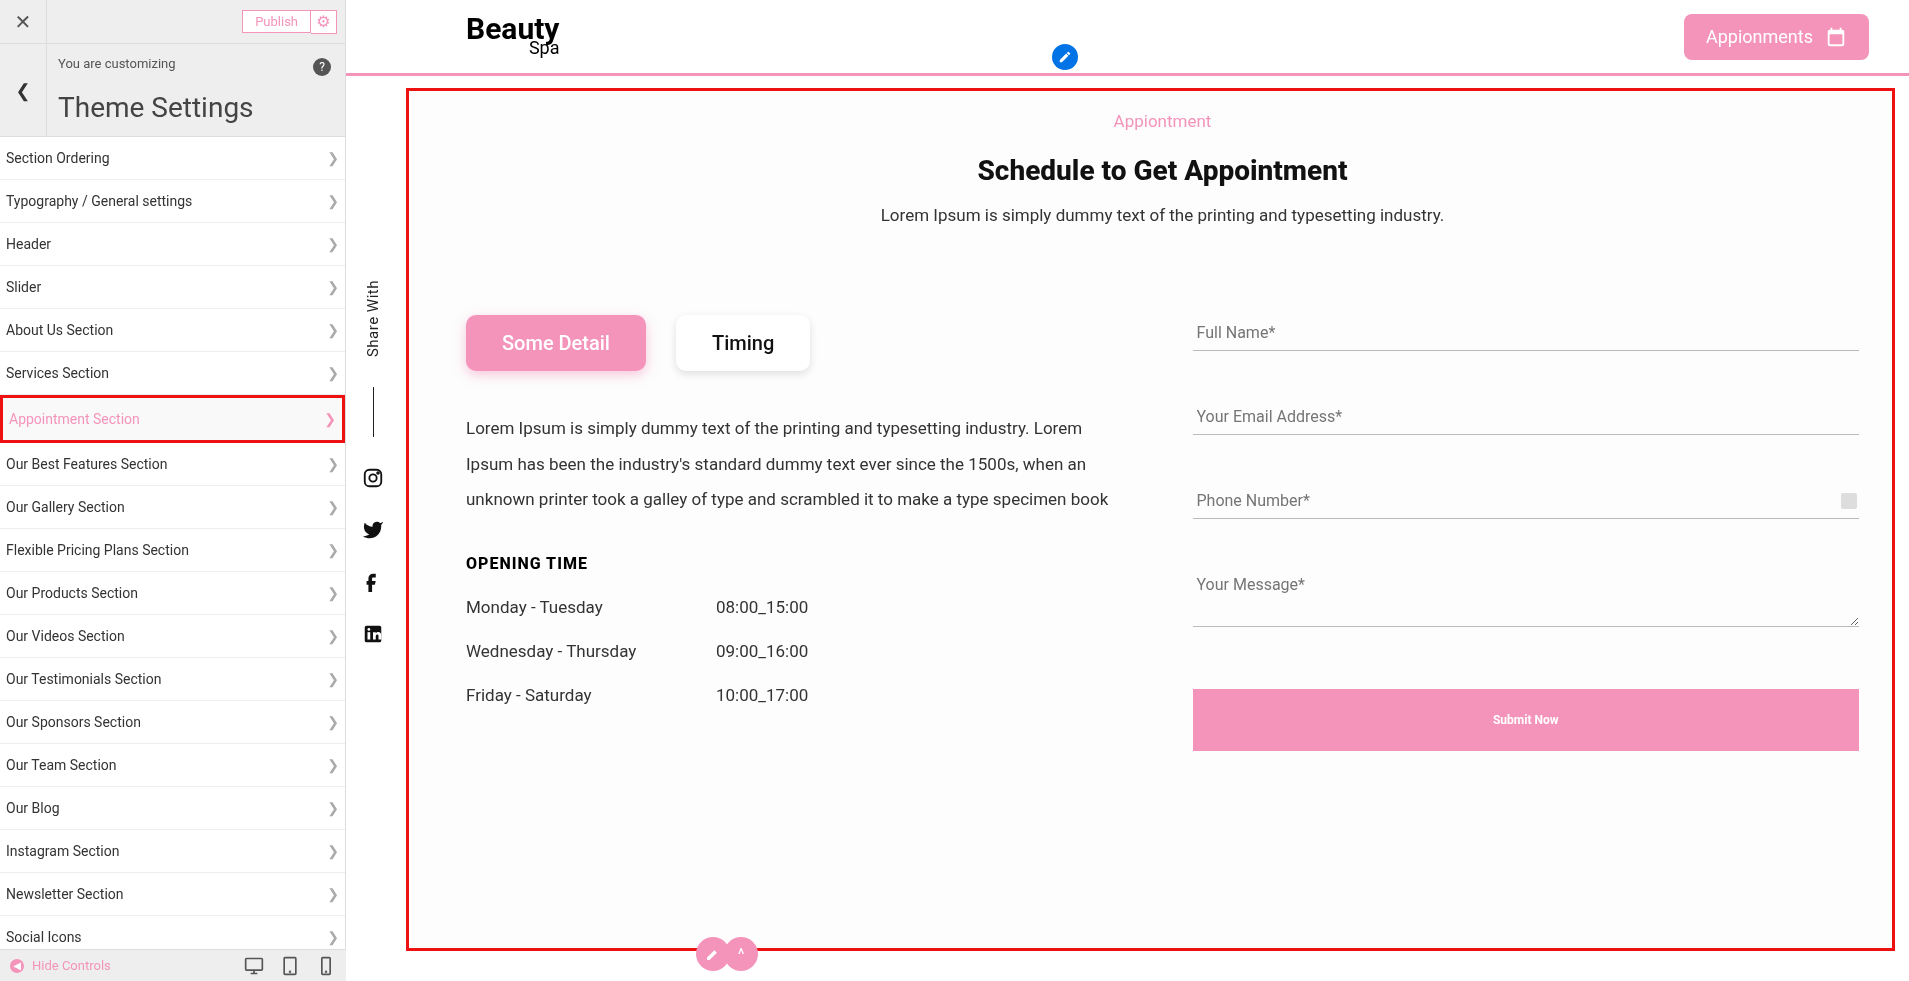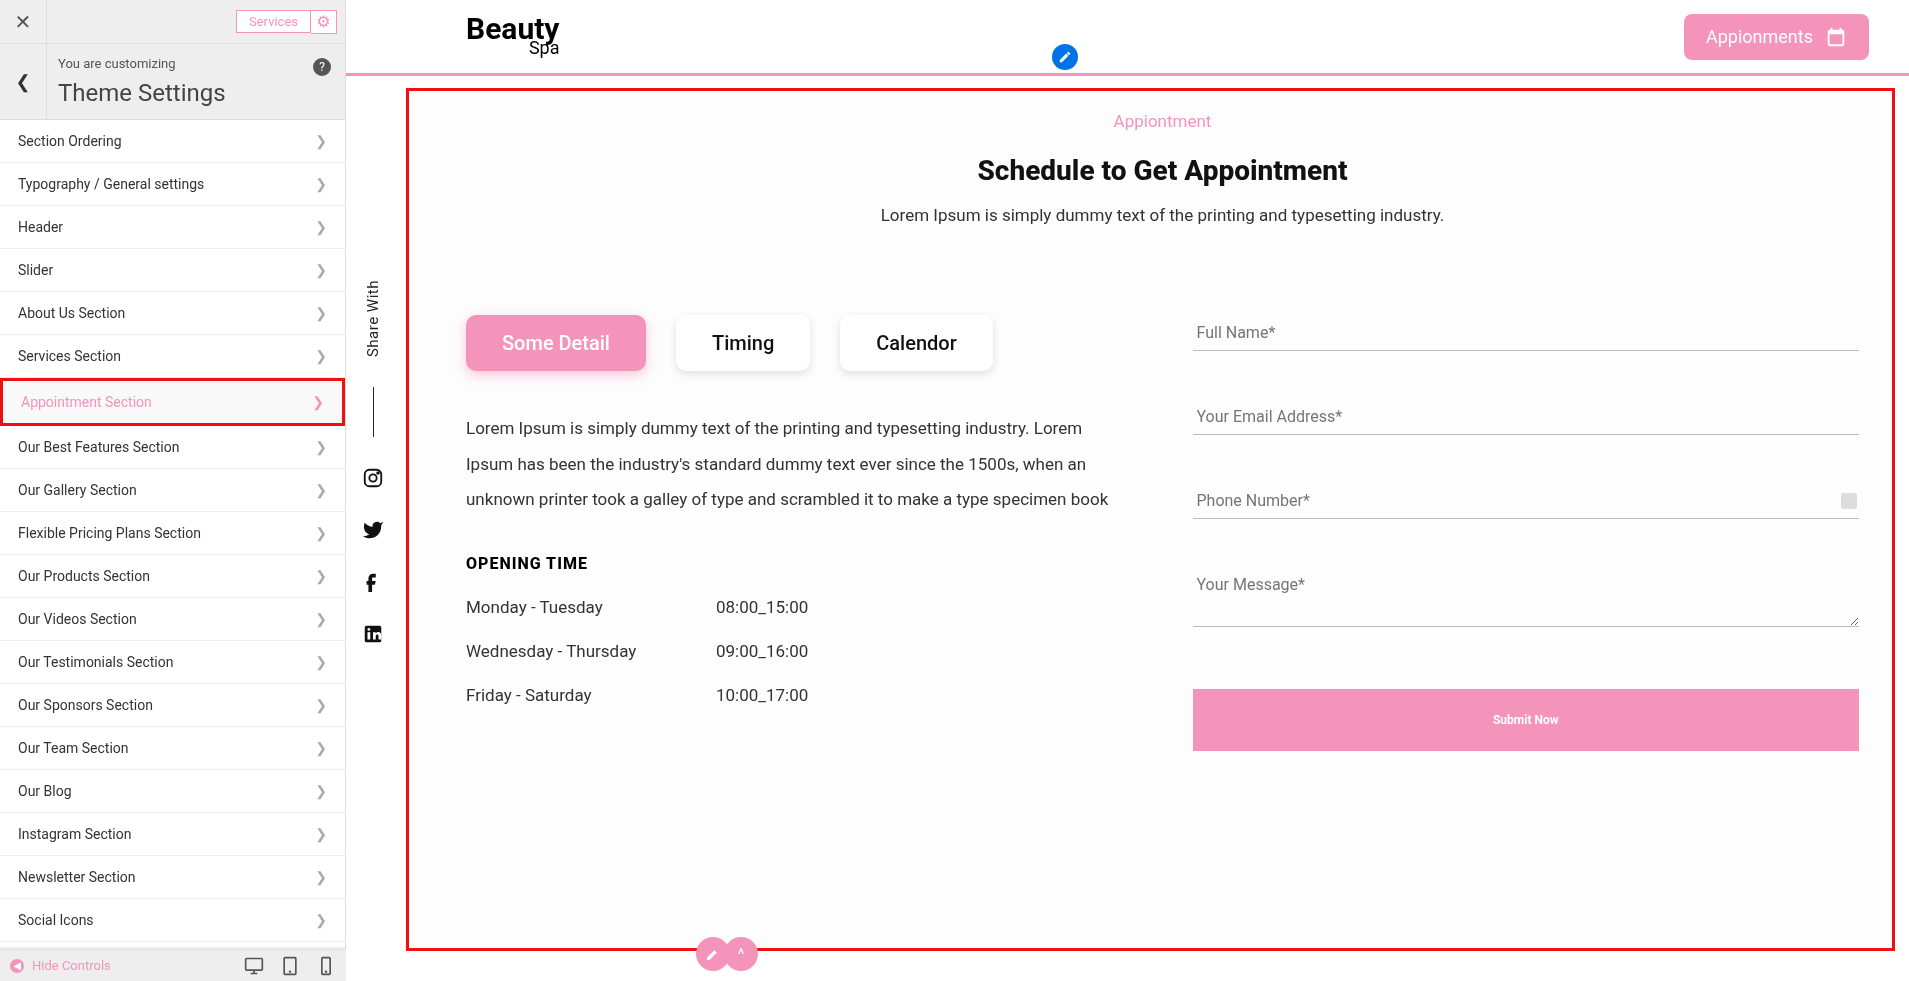"Services" button.cust-publish { text: Services -> Publish }
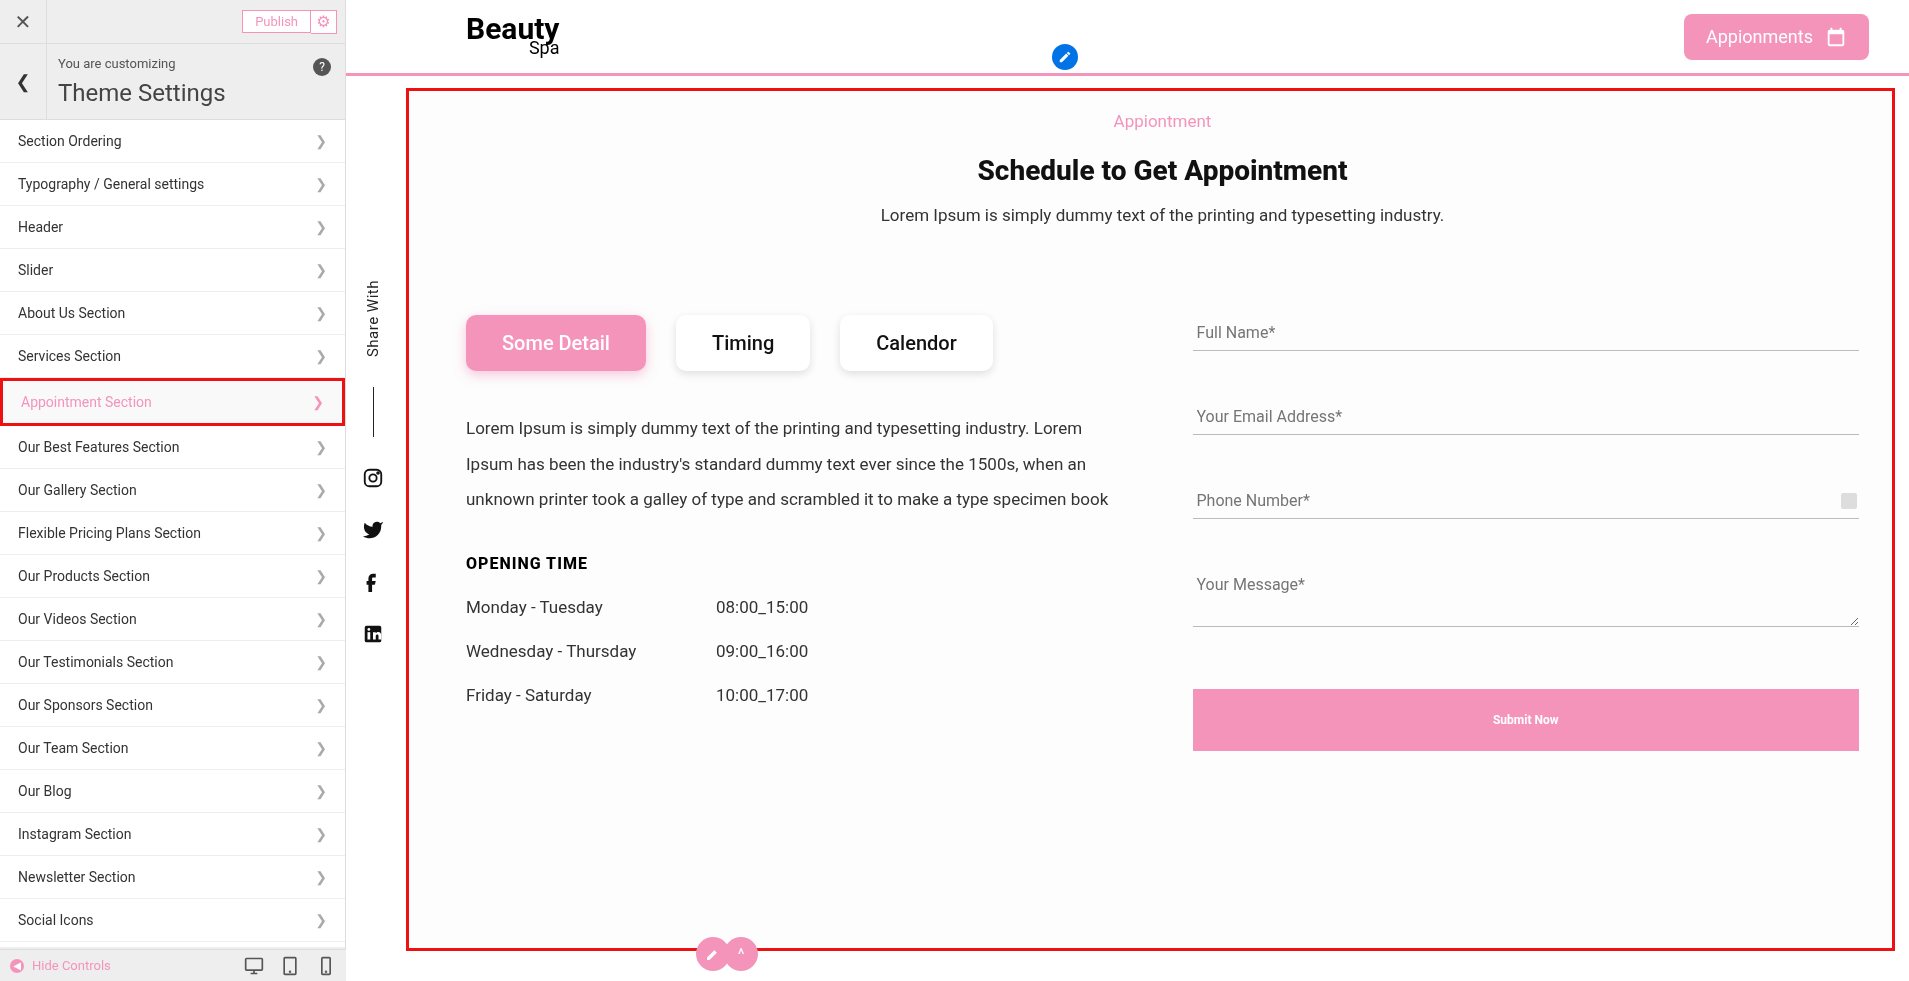"Theme Settings" .cust-title { font-size: 24px -> 28px; margin-top: 8px -> 20px }
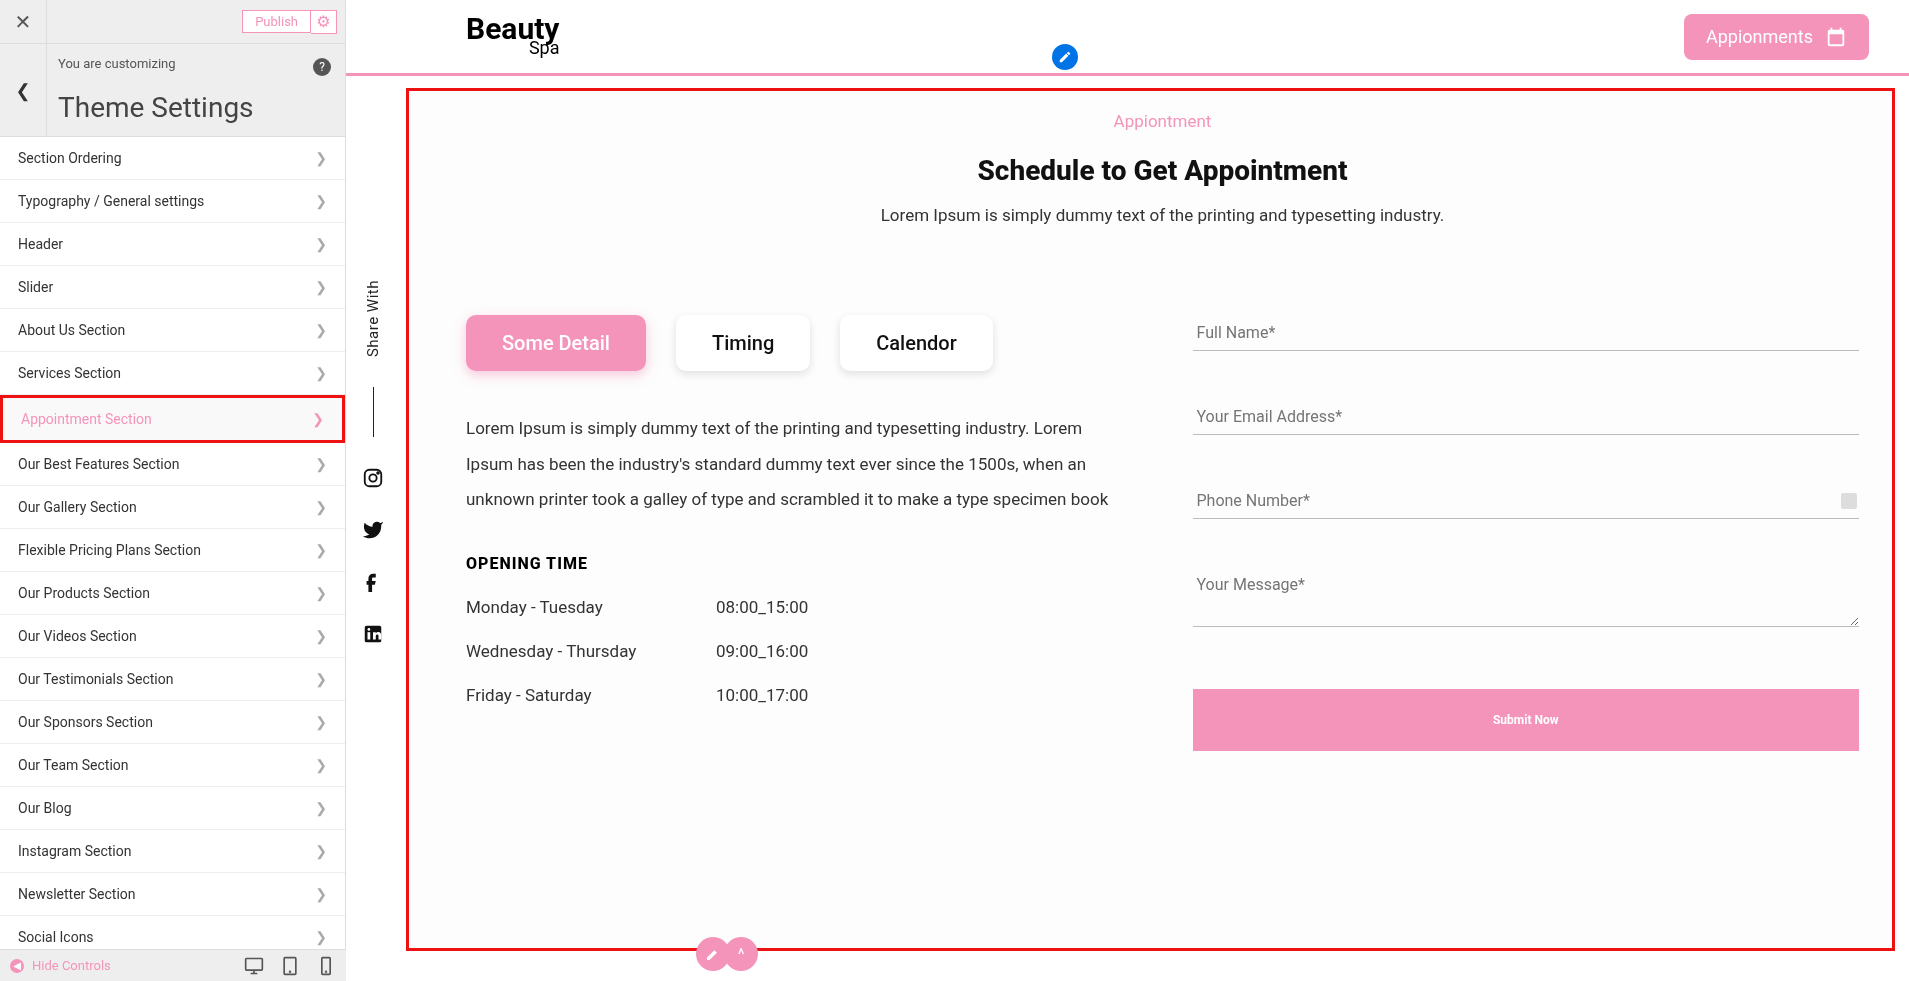"Section Ordering" .cust-item { padding: 13px 18px -> 13px 6px }
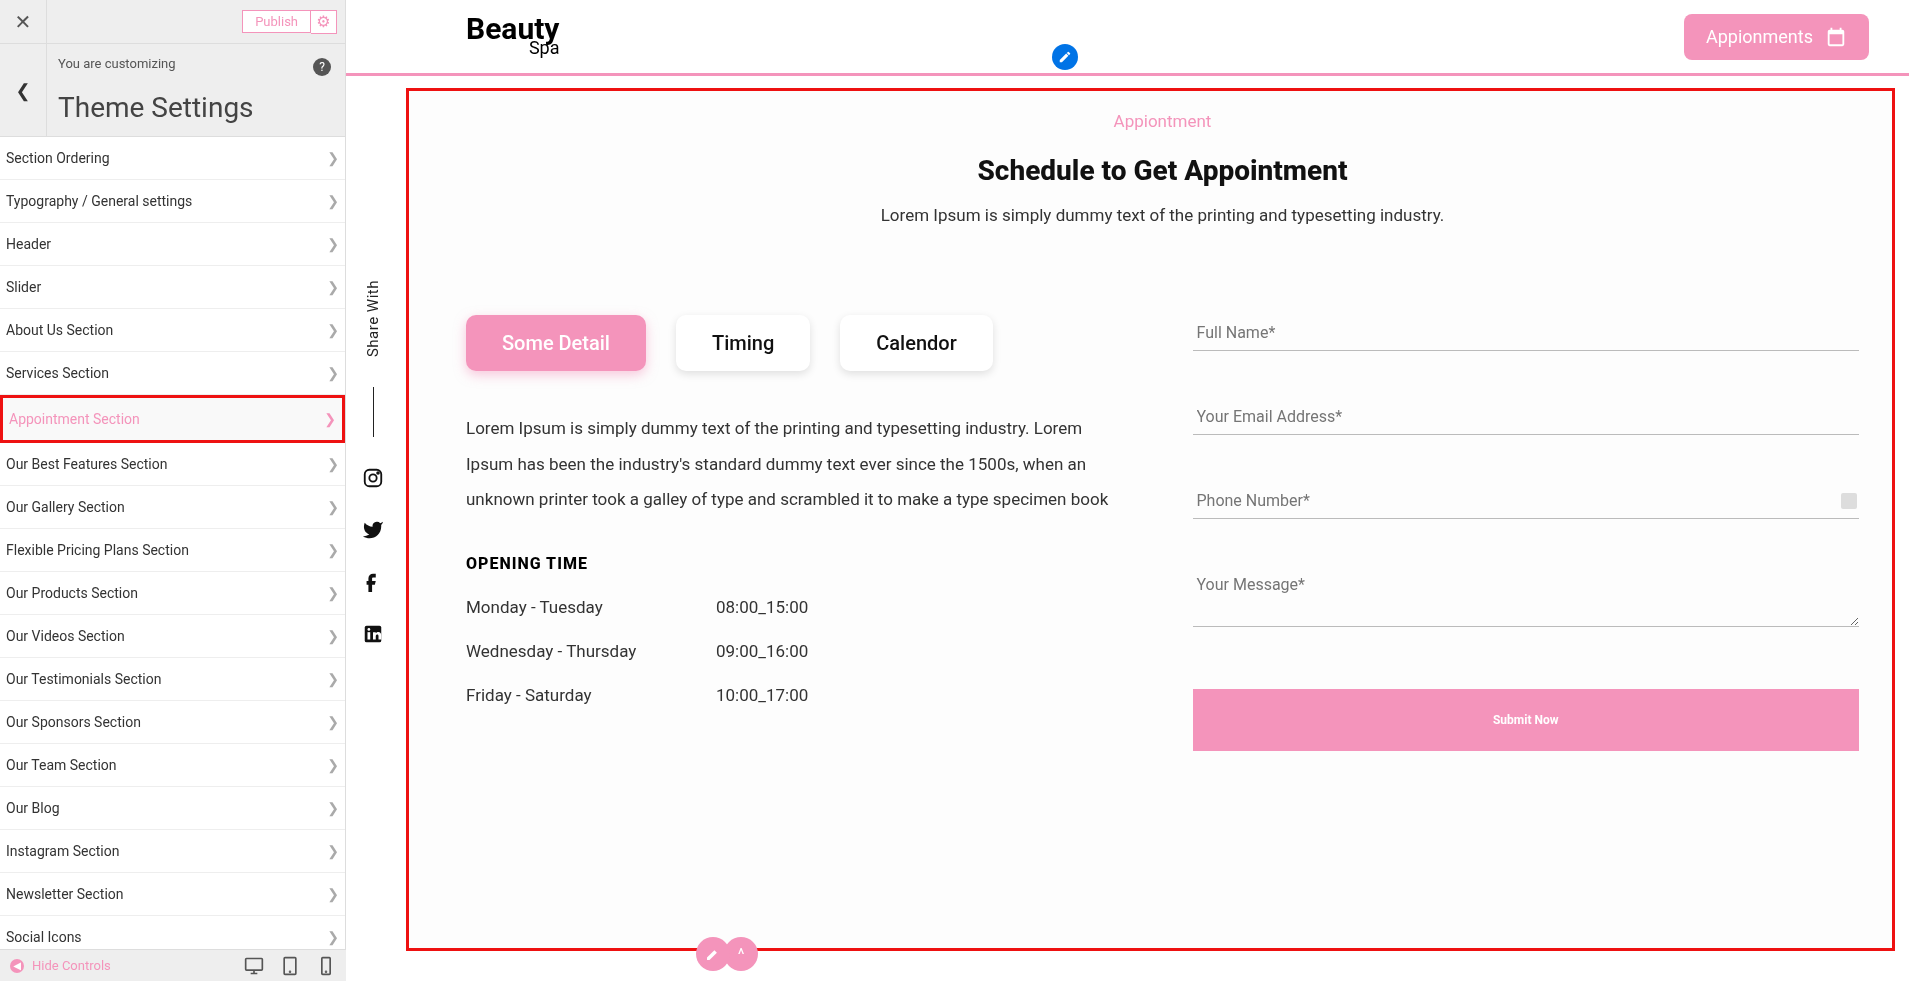"Calendor" div.tab { html: <div>Calendor</div> -> none }
